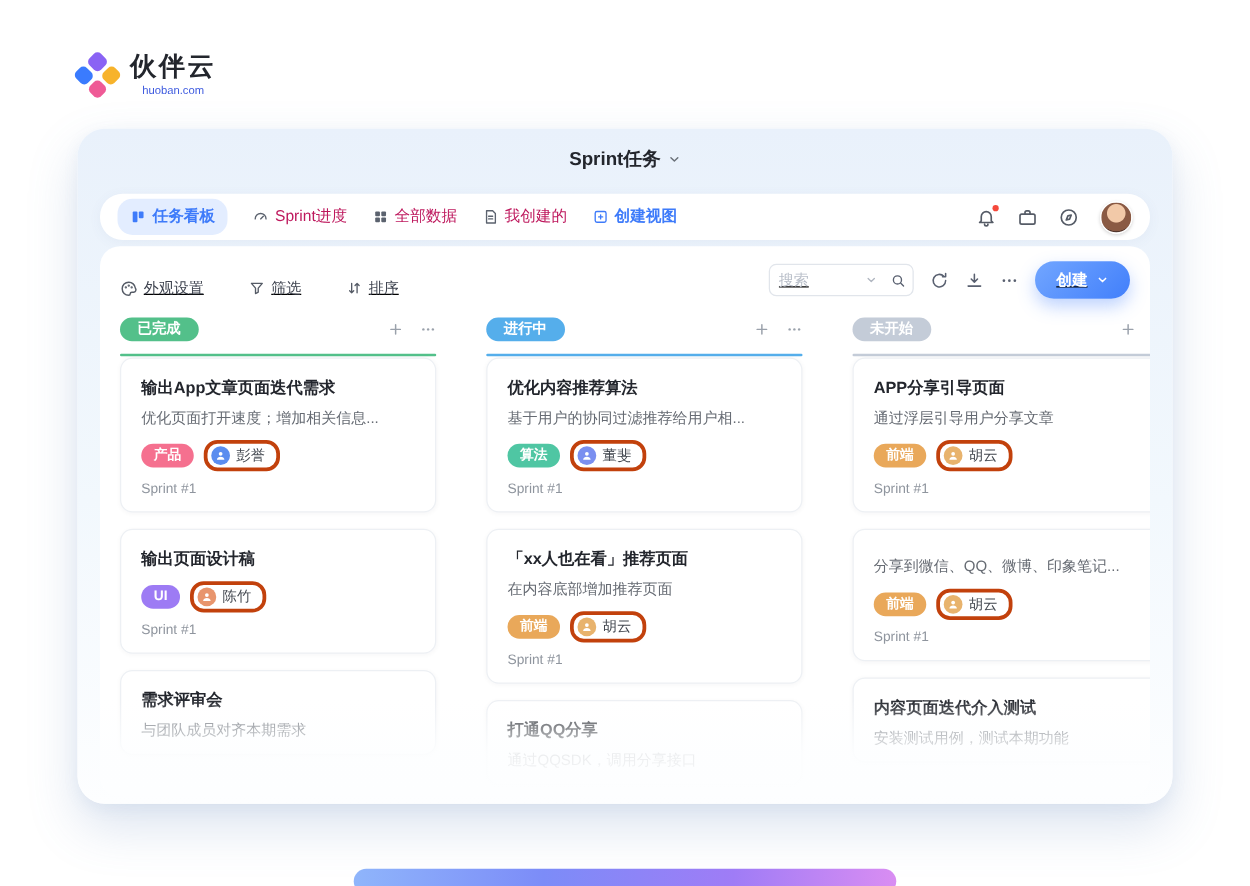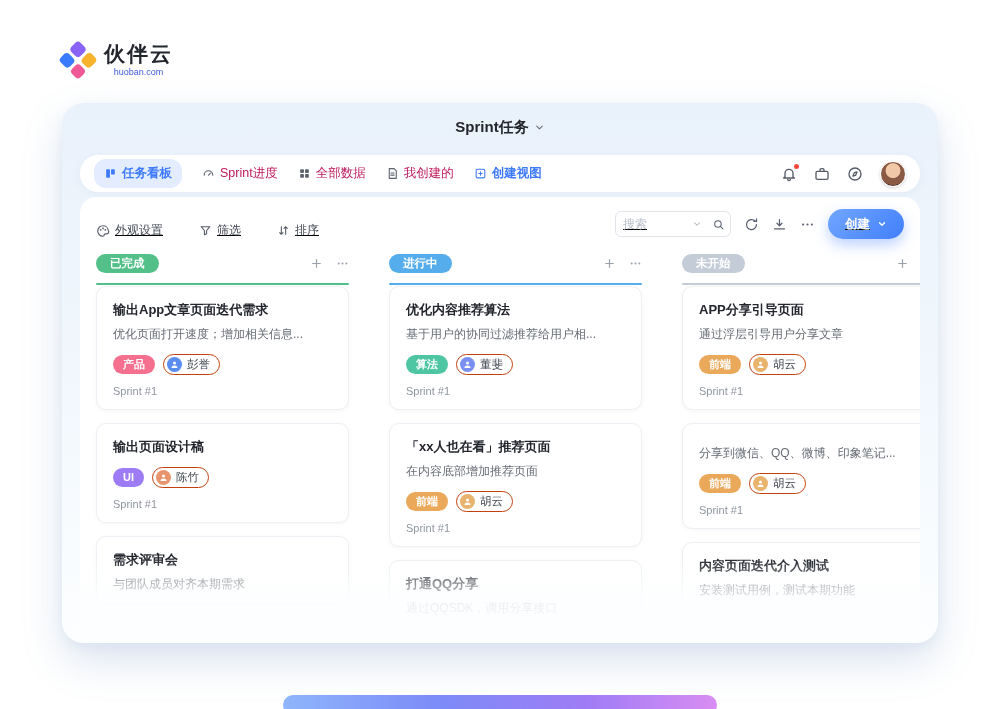"彭誉" .assignee { border: 1px solid #c2410c -> 3px solid #c2410c }
